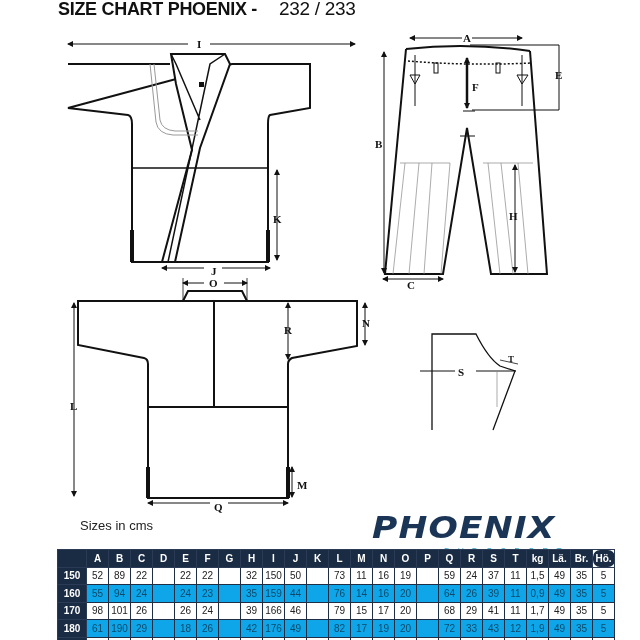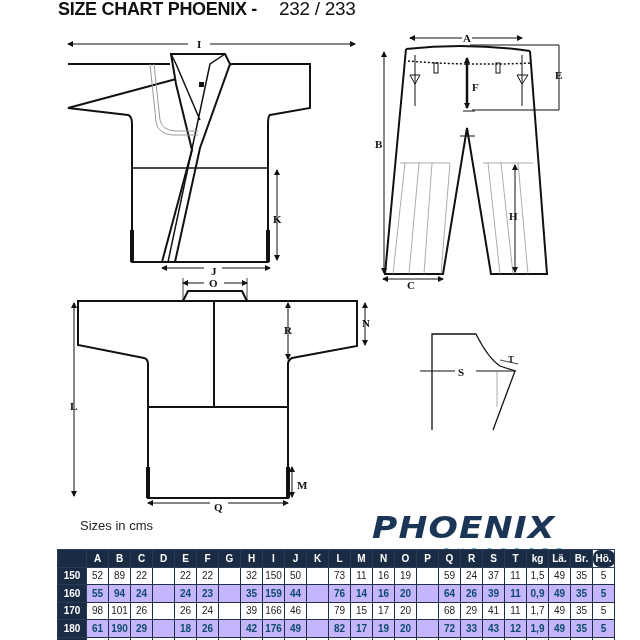"55" table.sizes tr.alt td { background: #c4b5fd -> #0ea5e9; font-weight: bold -> none }
